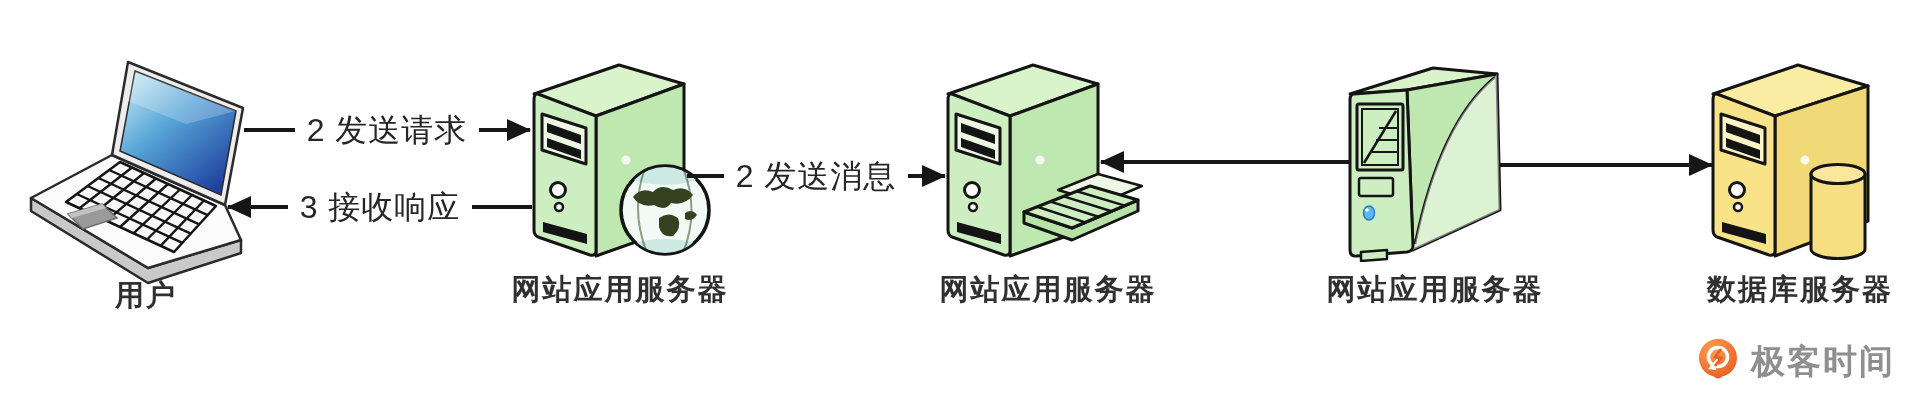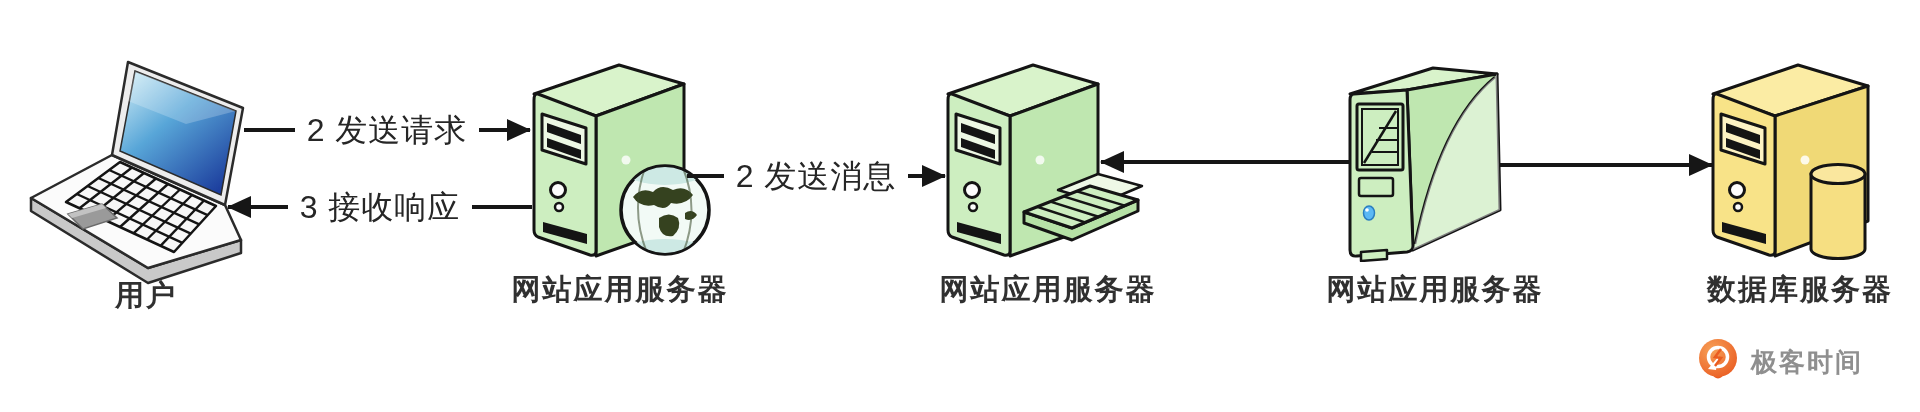"极客时间" .logo .logo-text { font-size: 26px -> 34px }
